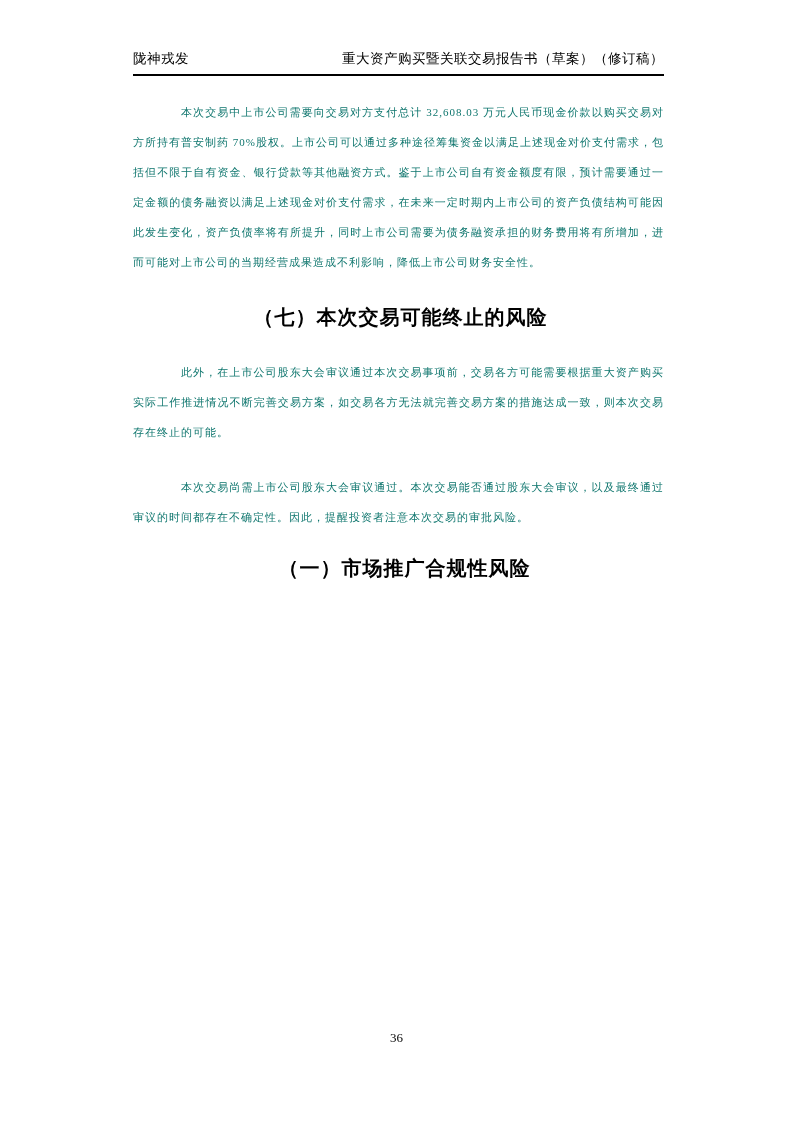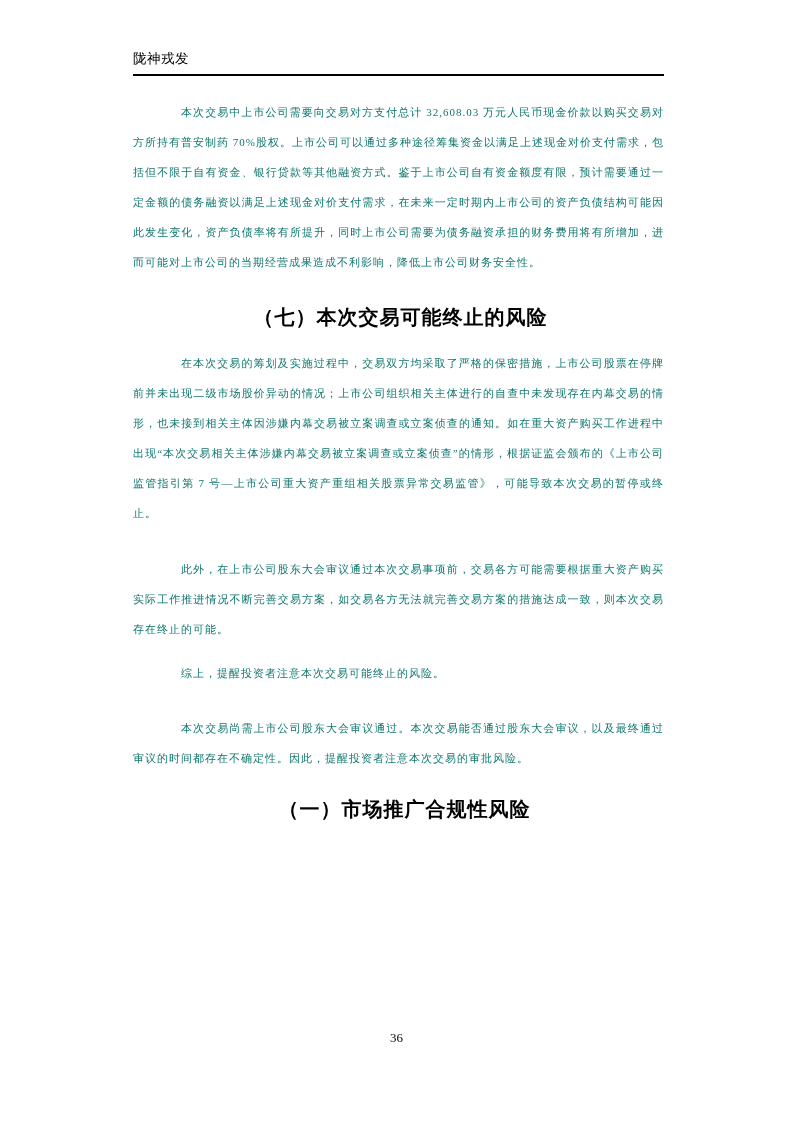"重大资产购买暨关联交易报告书（草案）（修订稿）" span.right { html: none -> <span>重大资产购买暨关联交易报告书（草案）（修订稿）</span> }
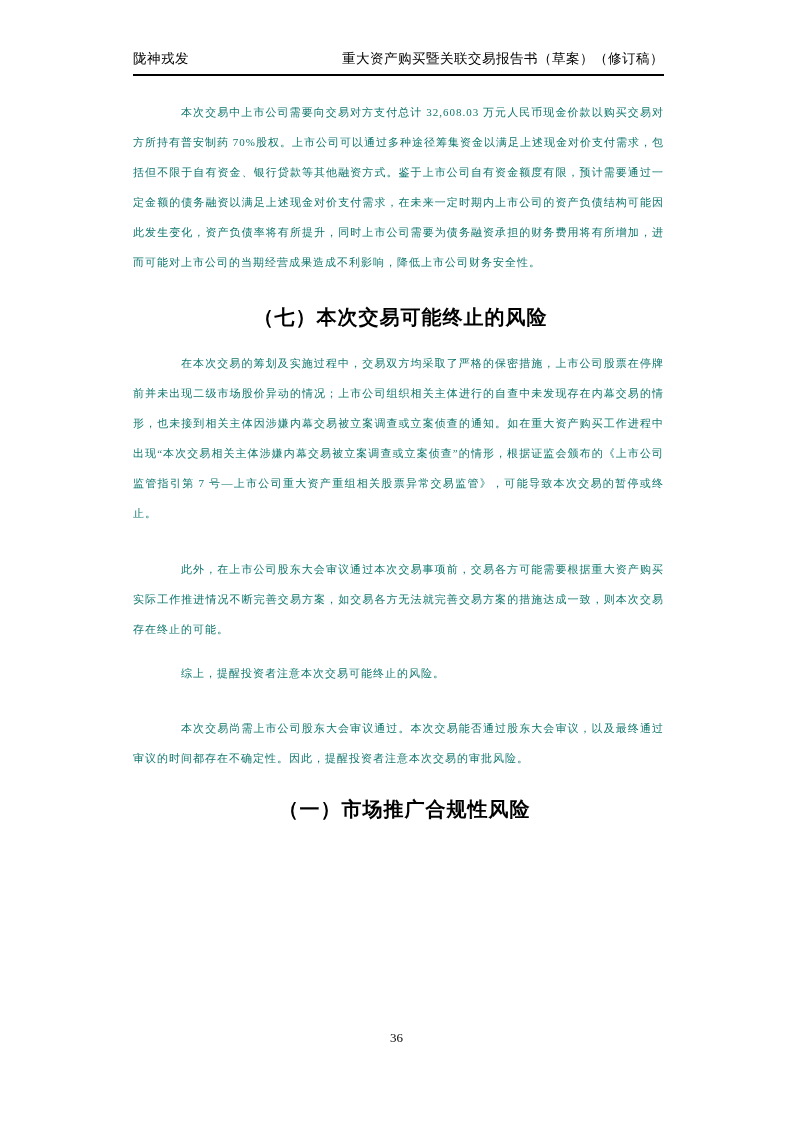"在本次交易的筹划及实施过程中，交易双方均采取了严格的保密措施，上市公司股票在停牌" p.body-text { html: <p>在本次交易的筹划及实施过程中，交易双方均采取了严格的保密措施，上市公司股票在停牌前并未出现二级市场股价异动的情况；上市公司组织相关主体进行的自查中未发现存在内幕交易的情形，也未接到相关主体因涉嫌内幕交易被立案调查或立案侦查的通知。如在重大资产购买工作进程中出现“本次交易相关主体涉嫌内幕交易被立案调查或立案侦查”的情形，根据证监会颁布的《上市公司监管指引第 7 号—上市公司重大资产重组相关股票异常交易监管》，可能导致本次交易的暂停或终止。</p> -> none }
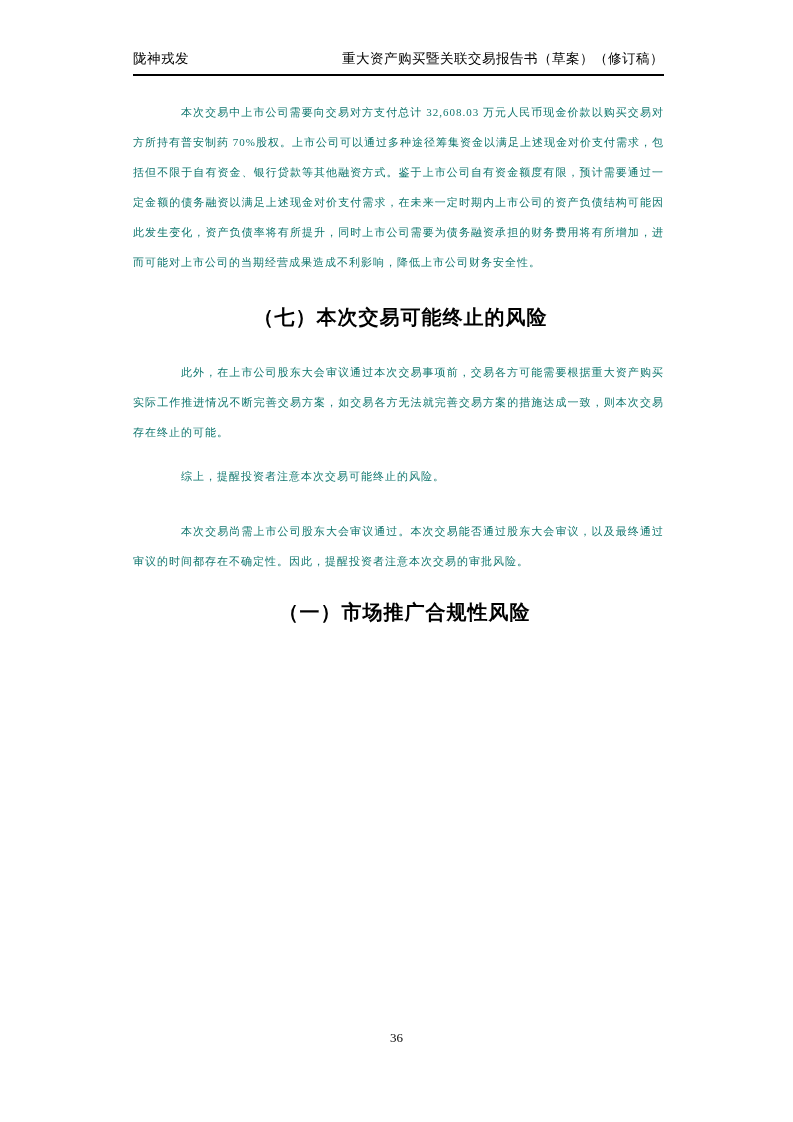"综上，提醒投资者注意本次交易可能终止的风险。" p.body-text { html: <p>综上，提醒投资者注意本次交易可能终止的风险。</p> -> none }
